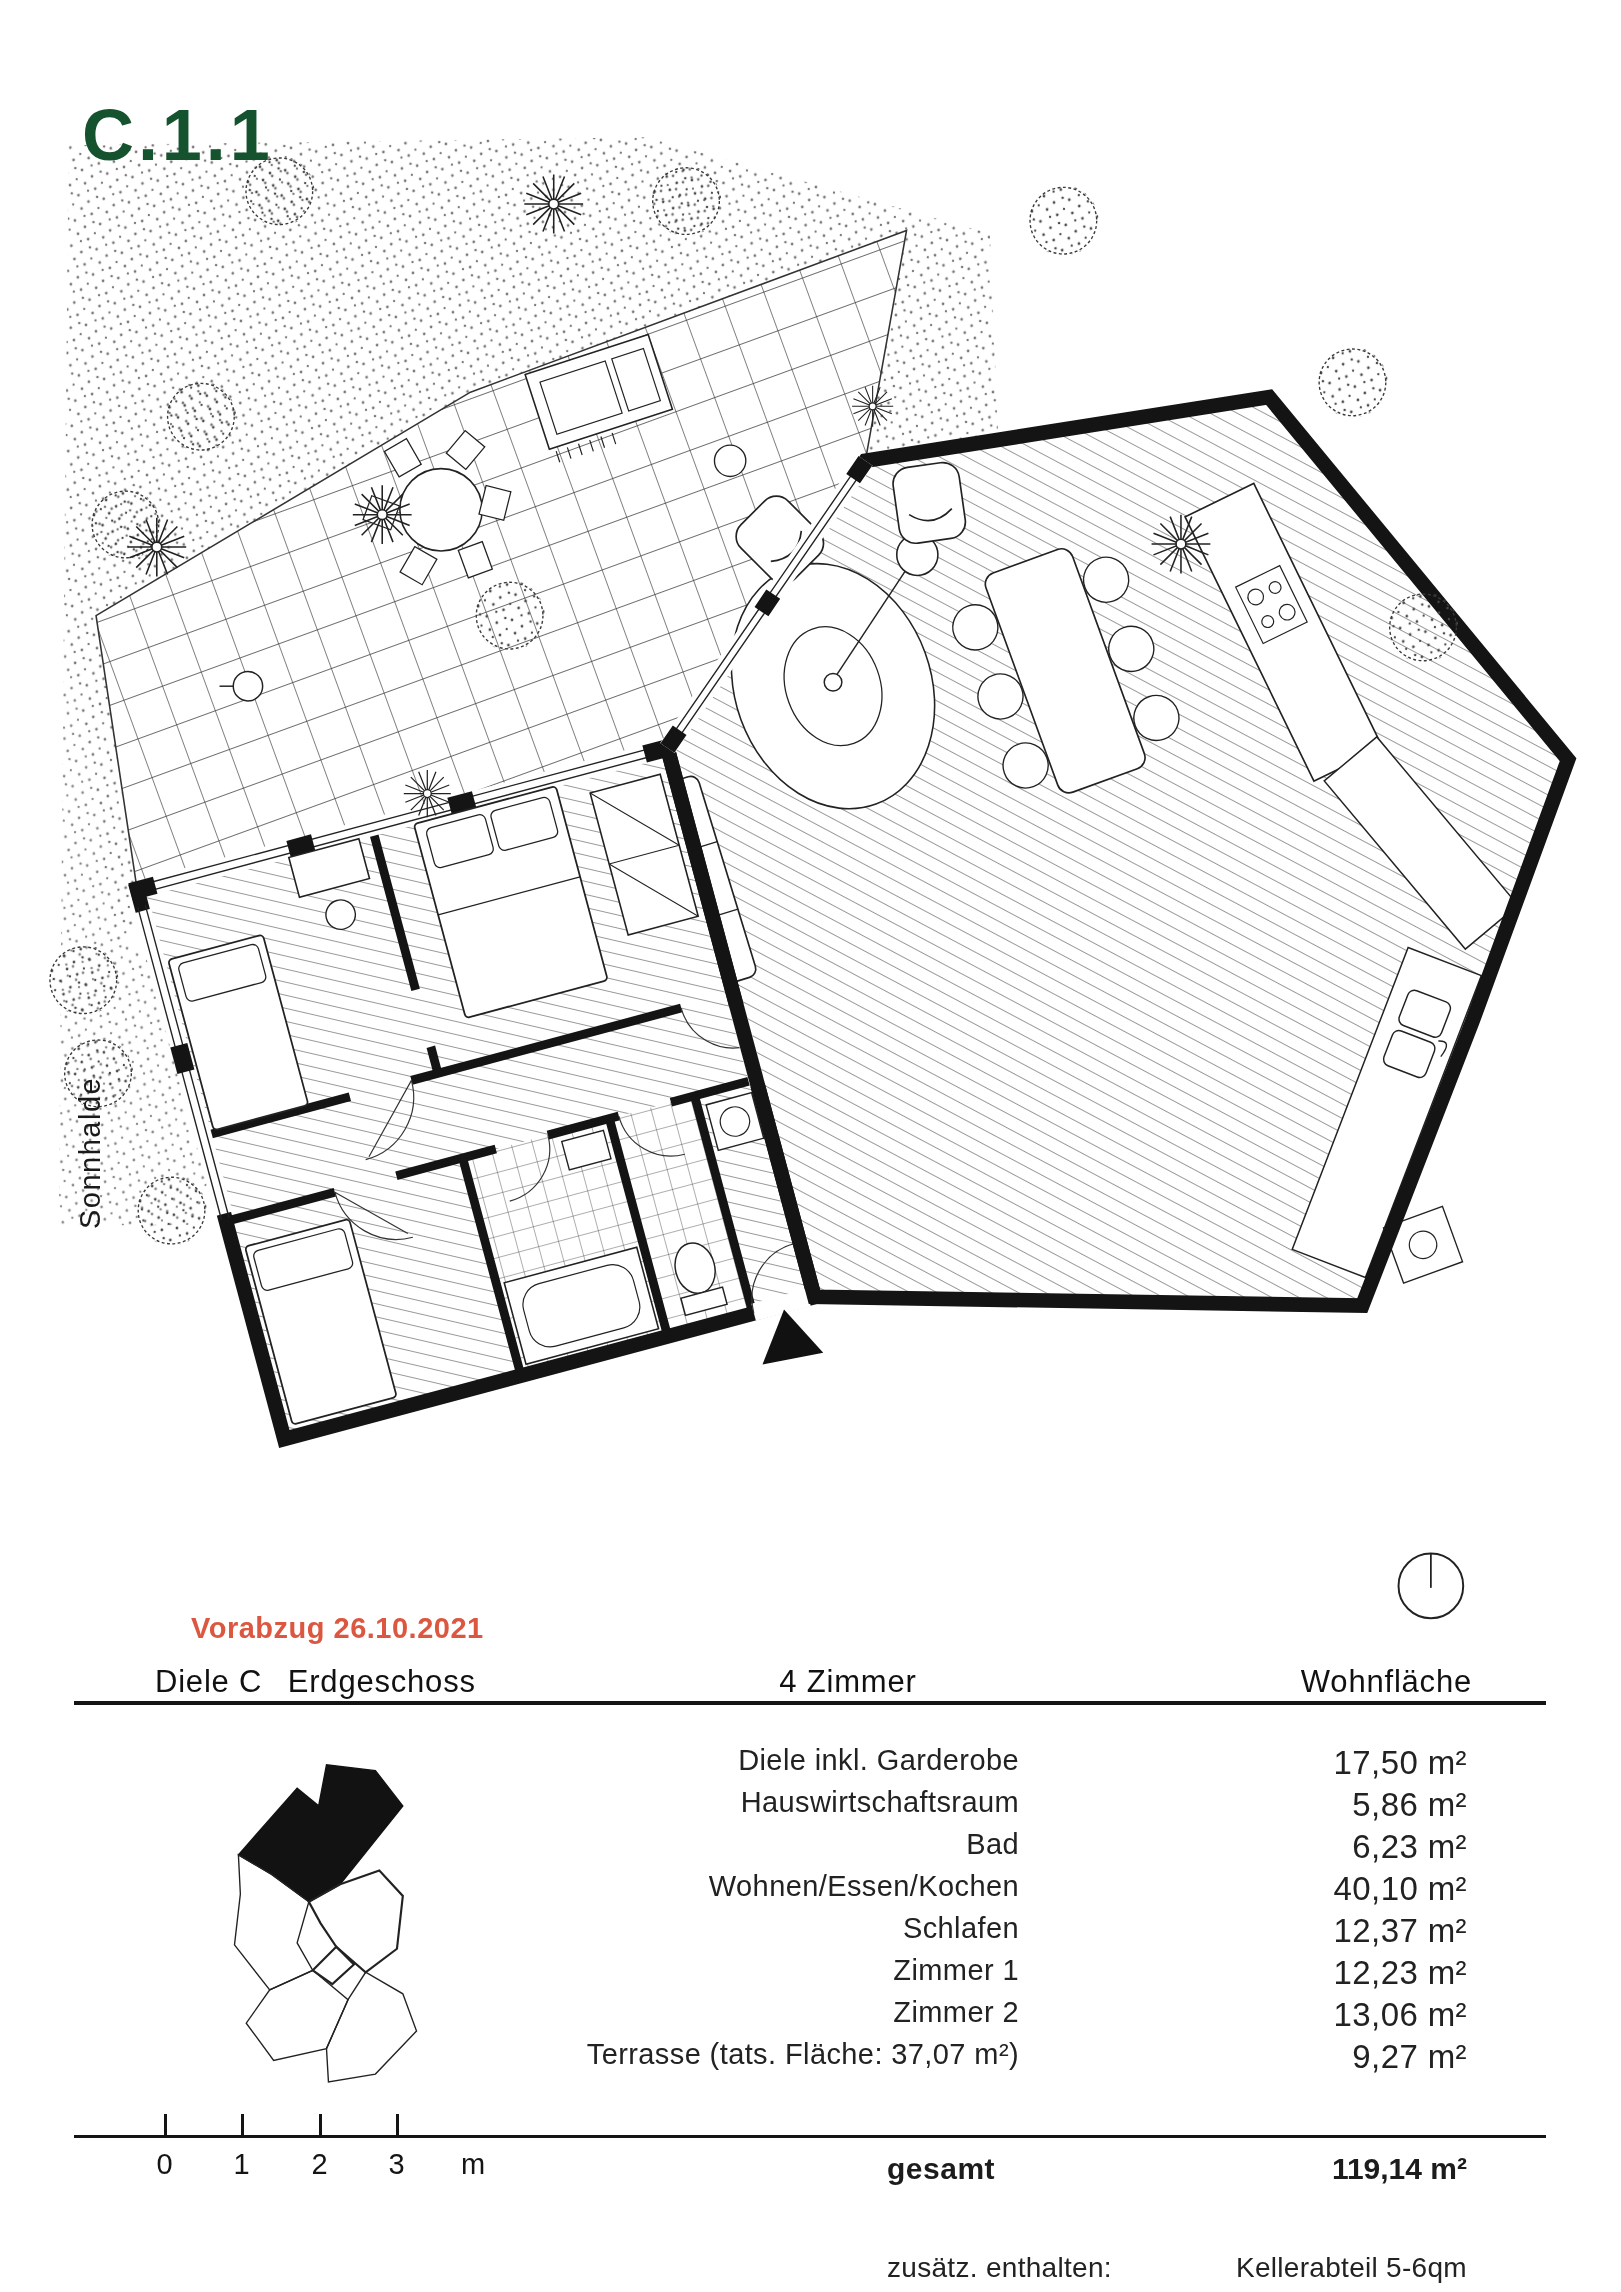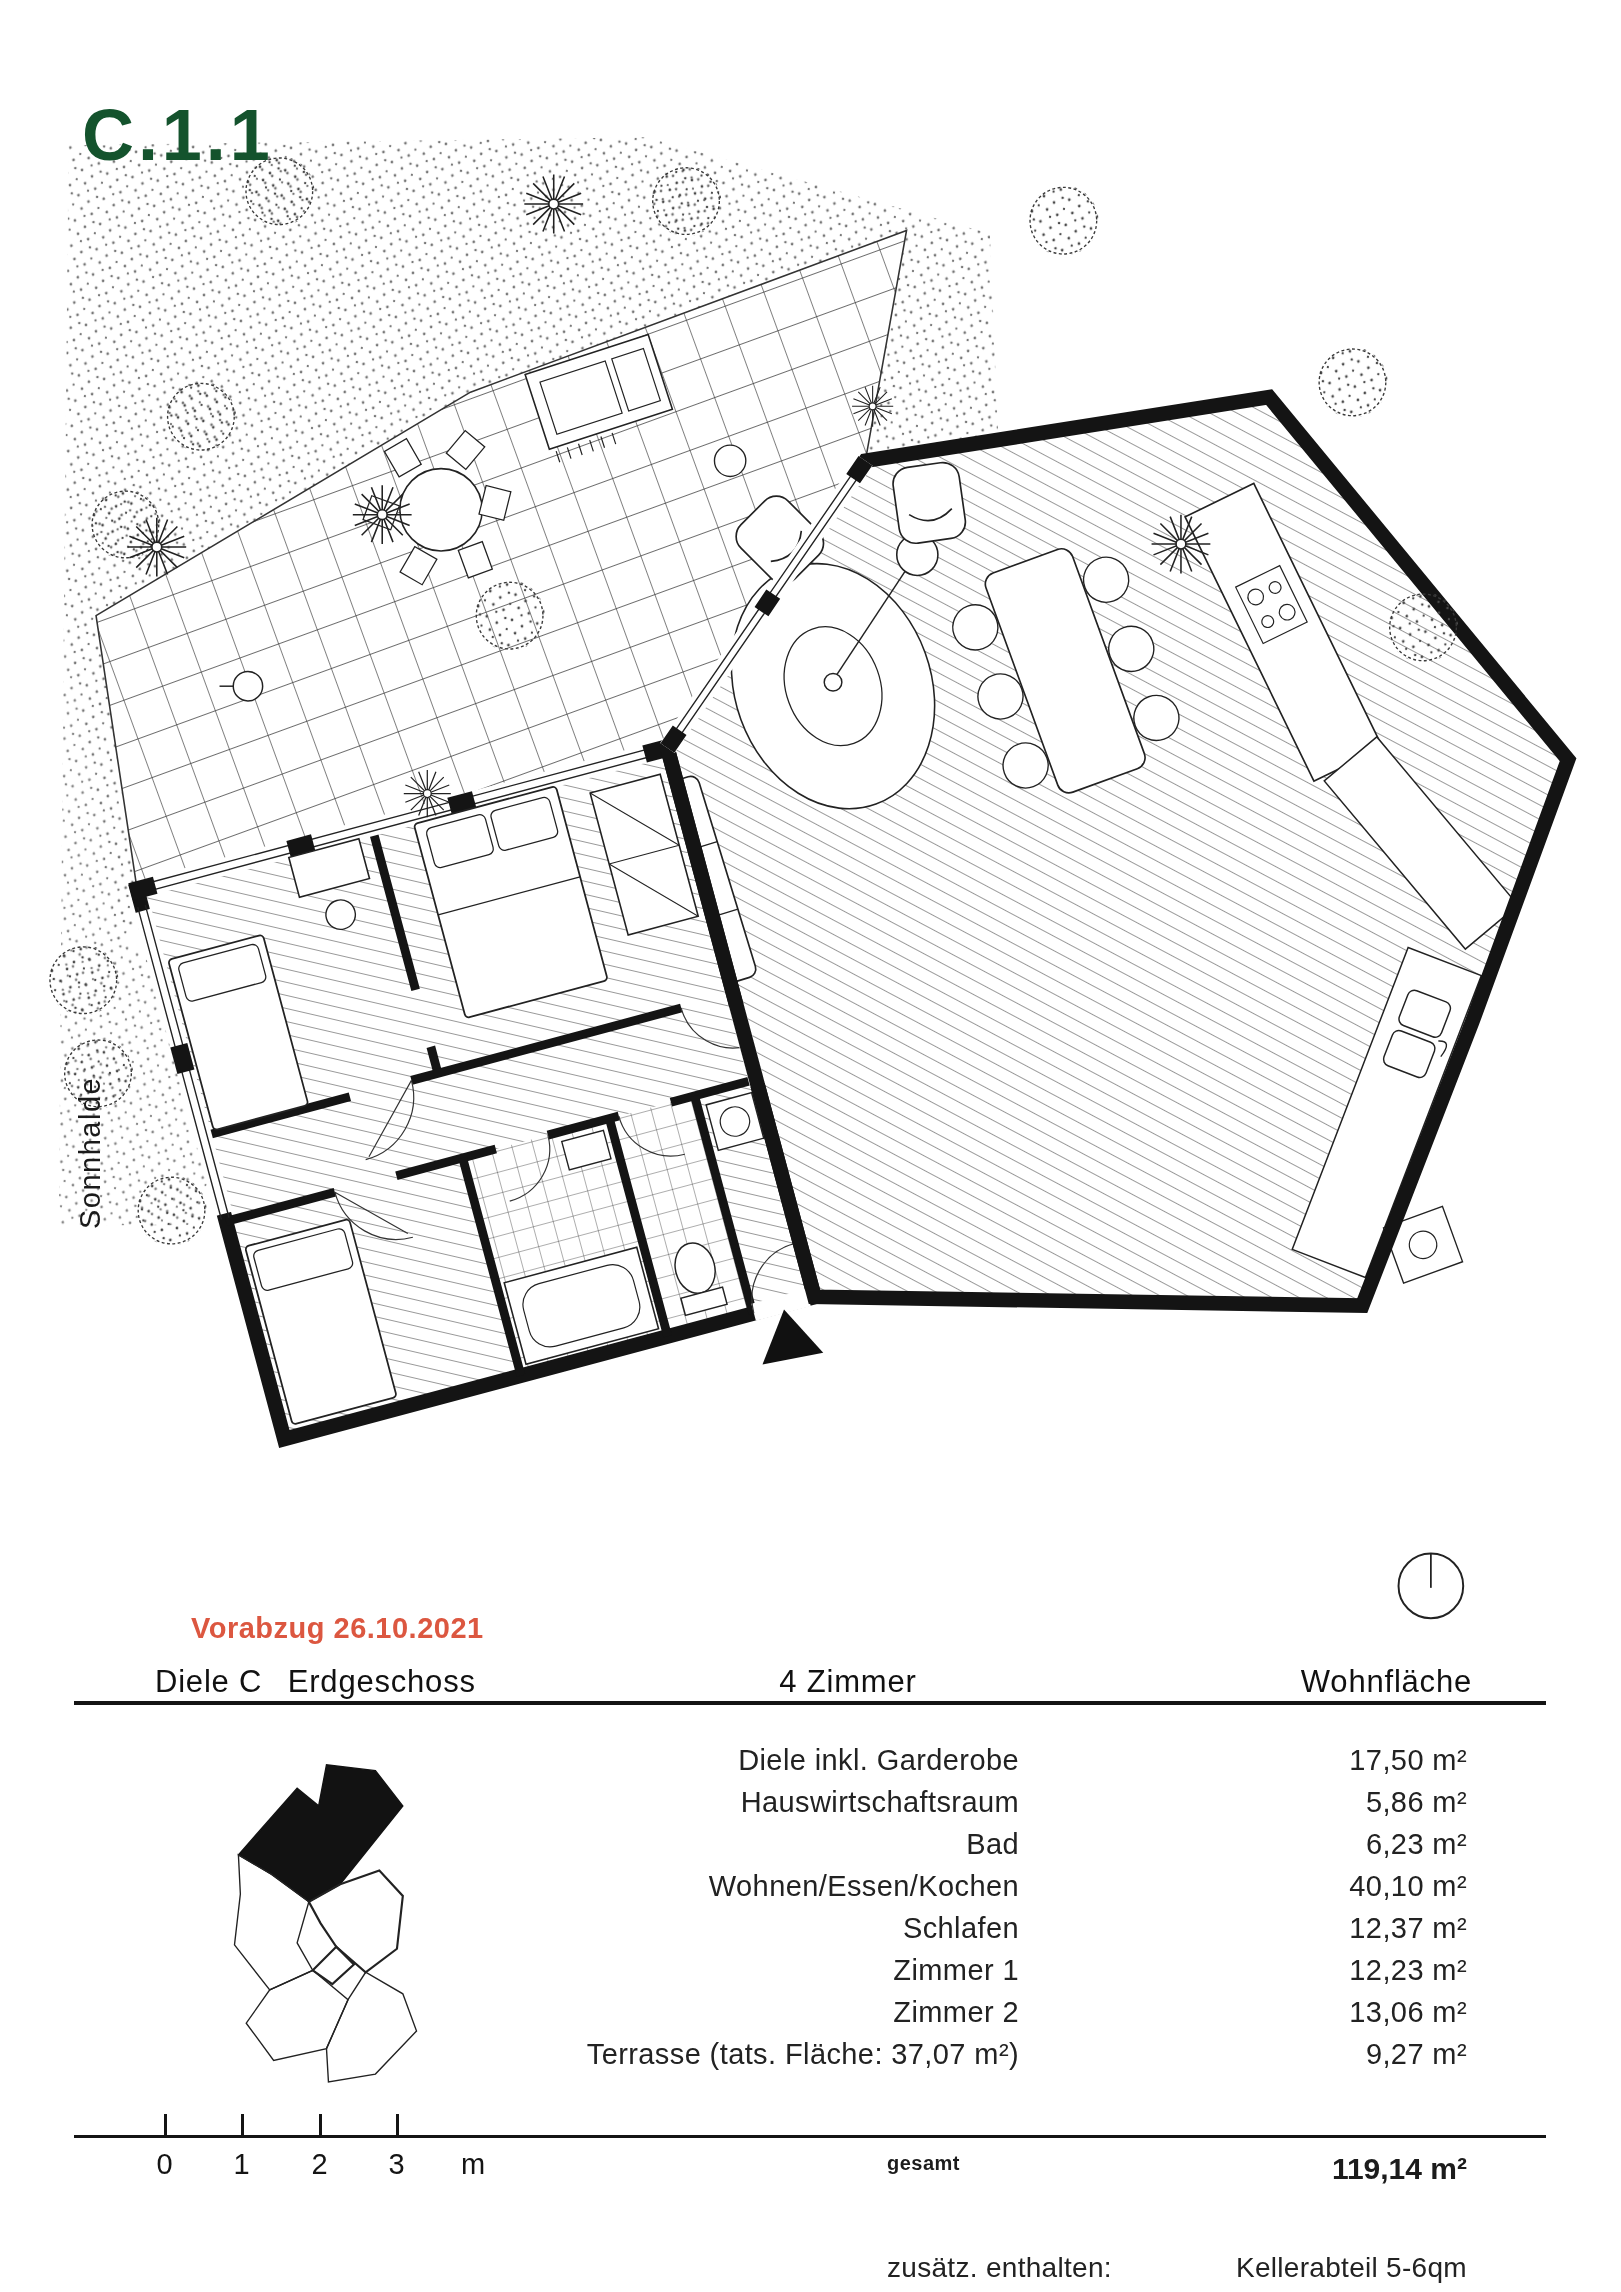"17,50 m²" .tvalue { font-size: 29px -> 33px }
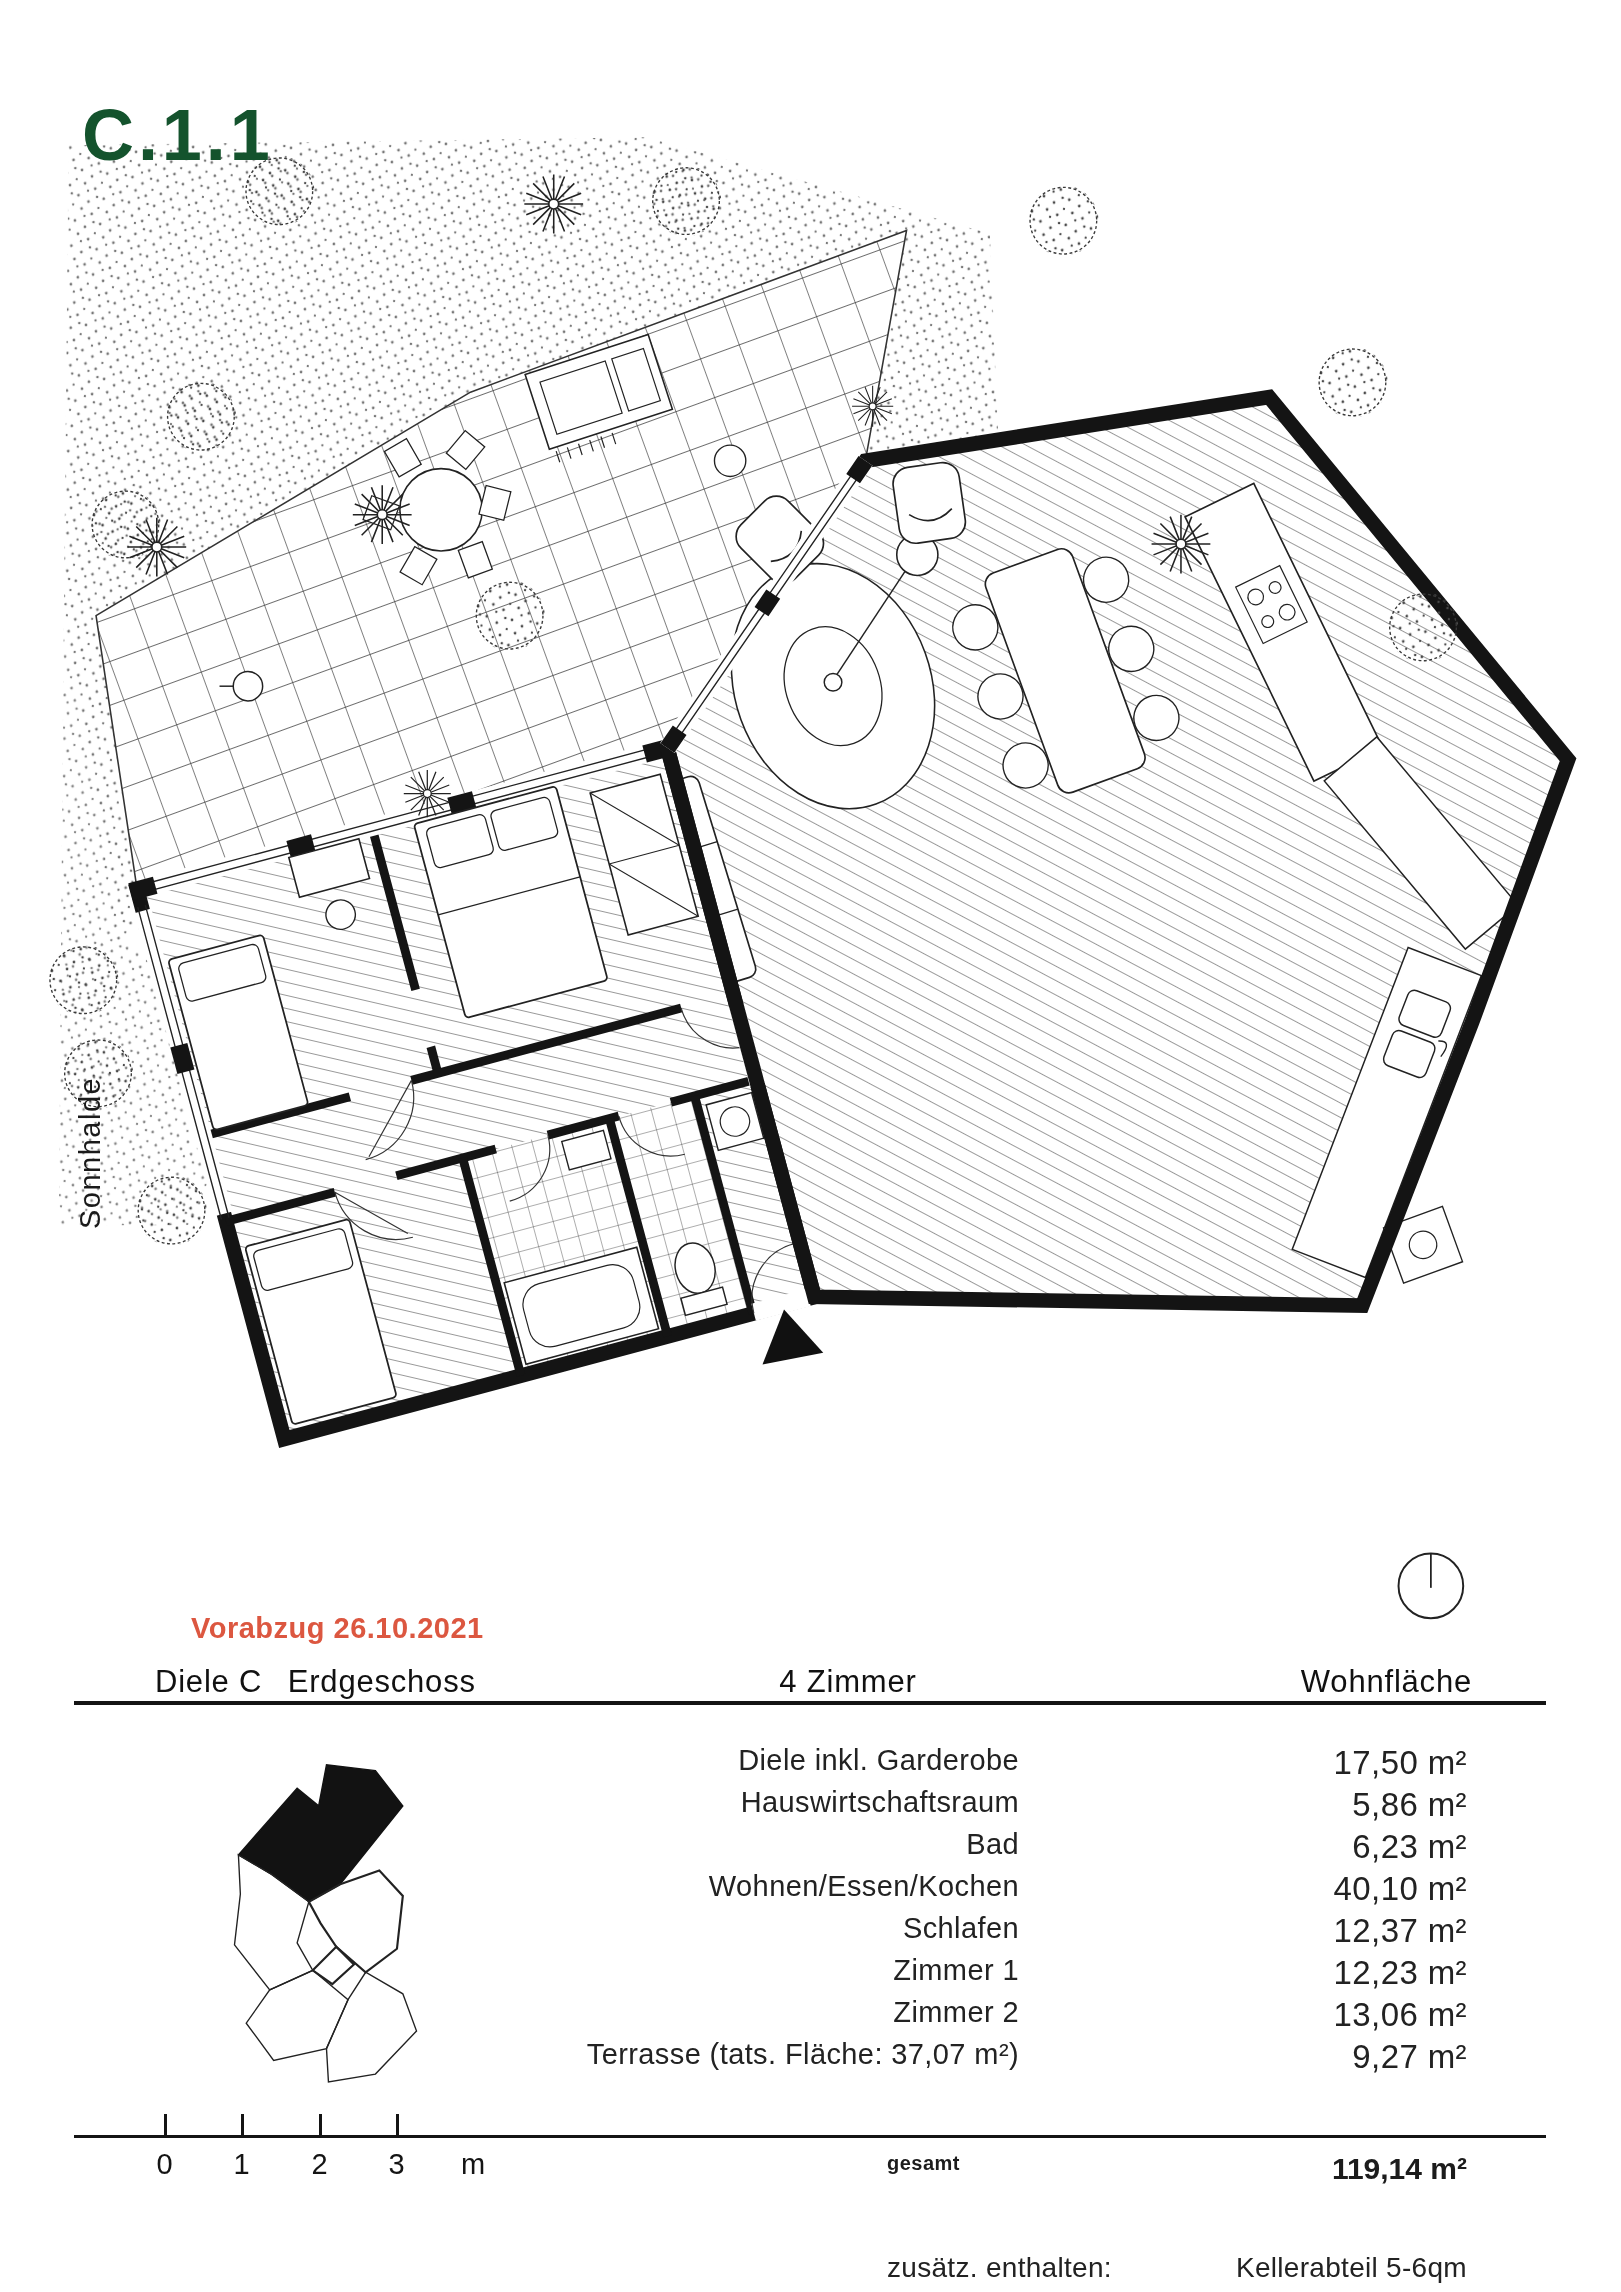"gesamt" .total-label { font-size: 20px -> 30px }
